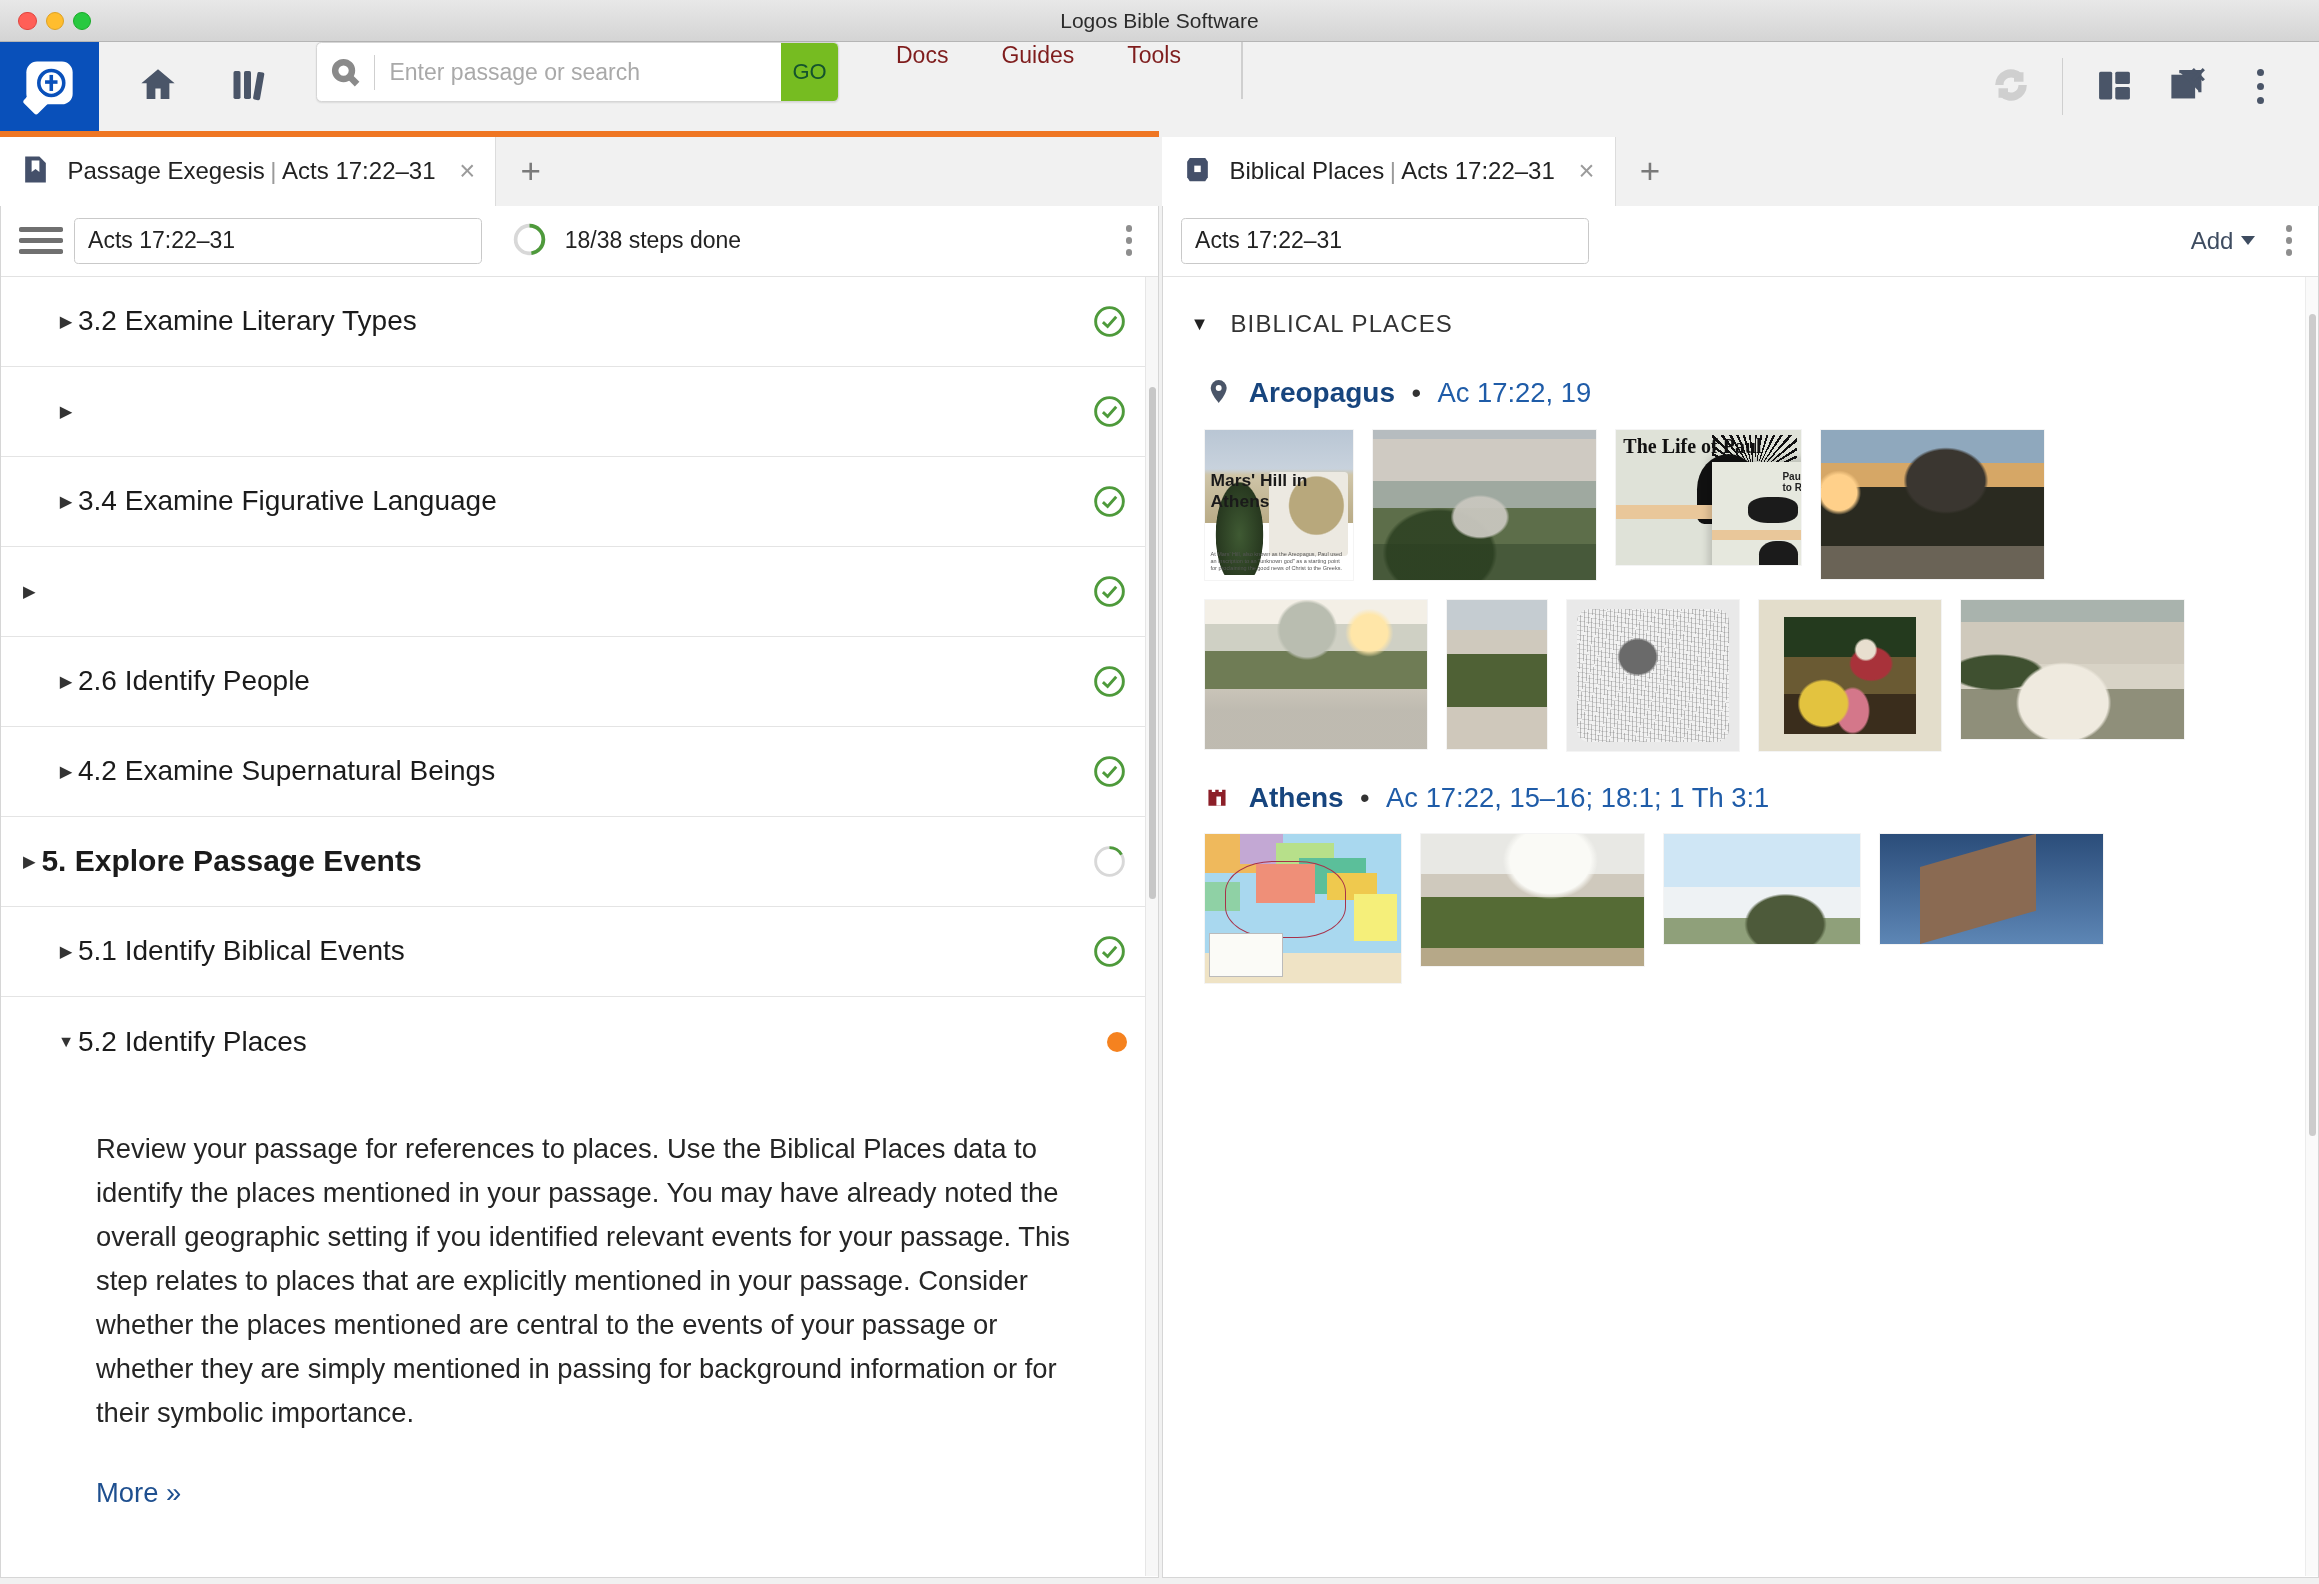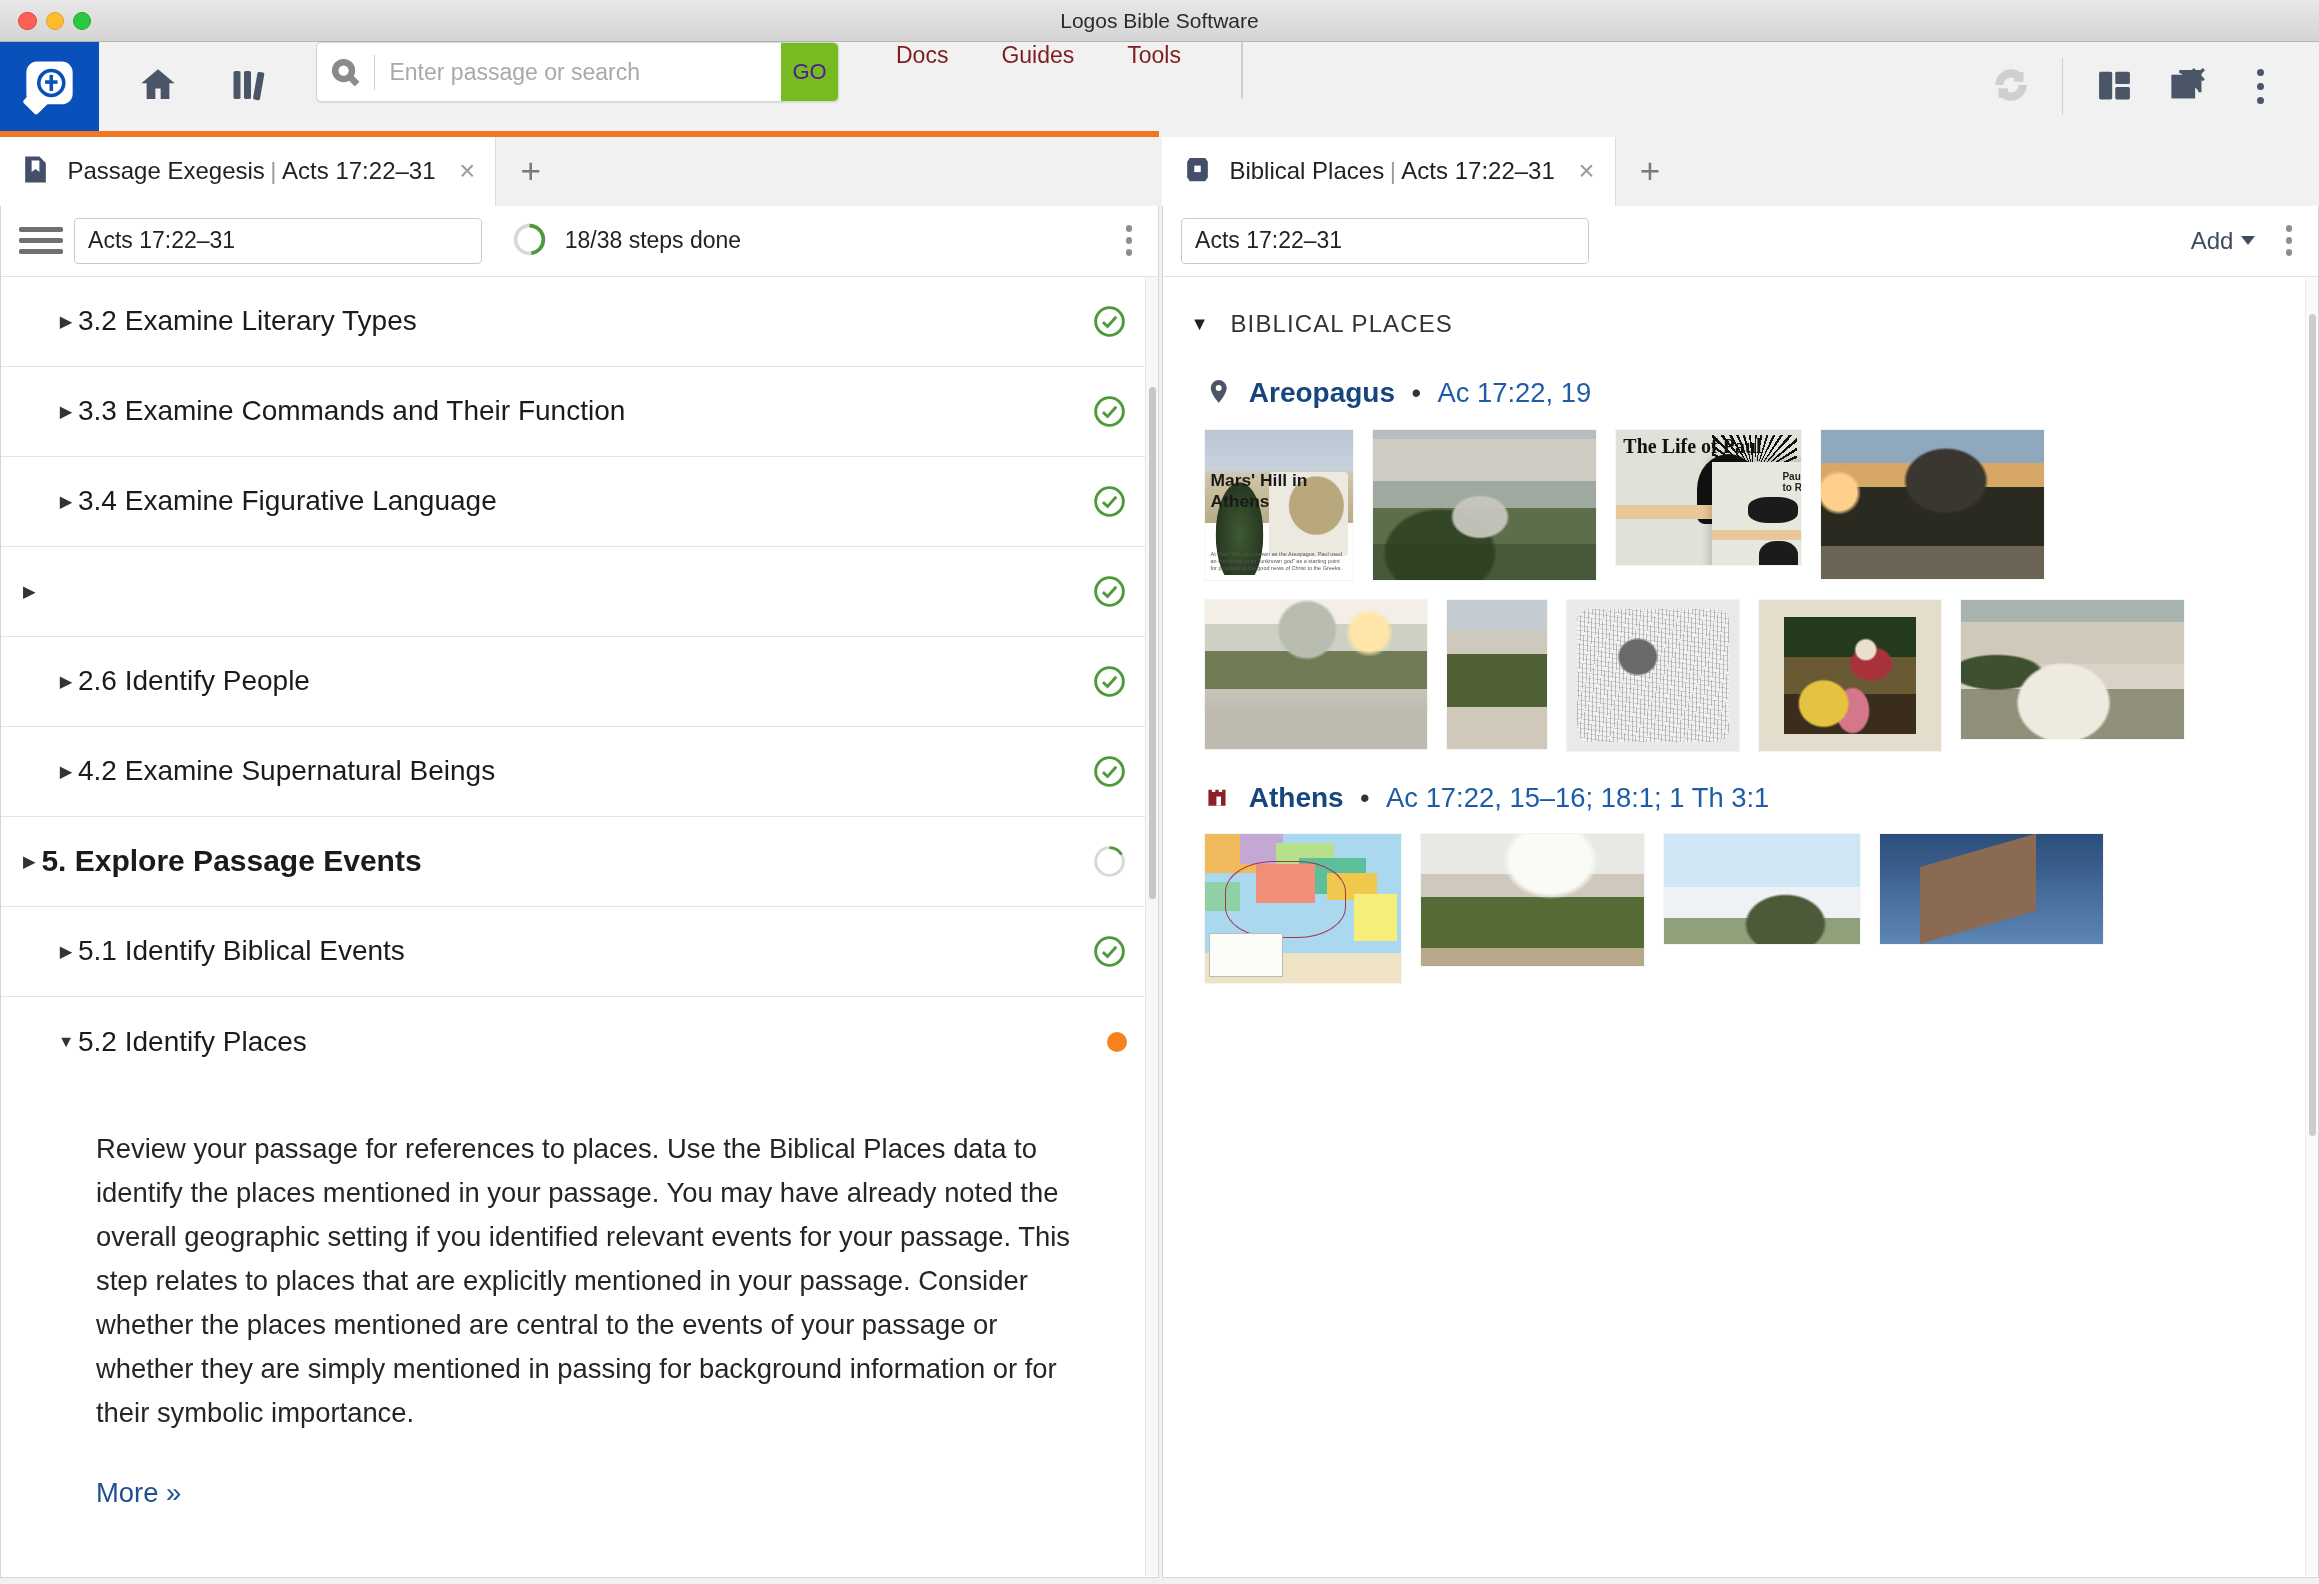"GO" .go-btn { color: #4c1d95 -> #14532d }
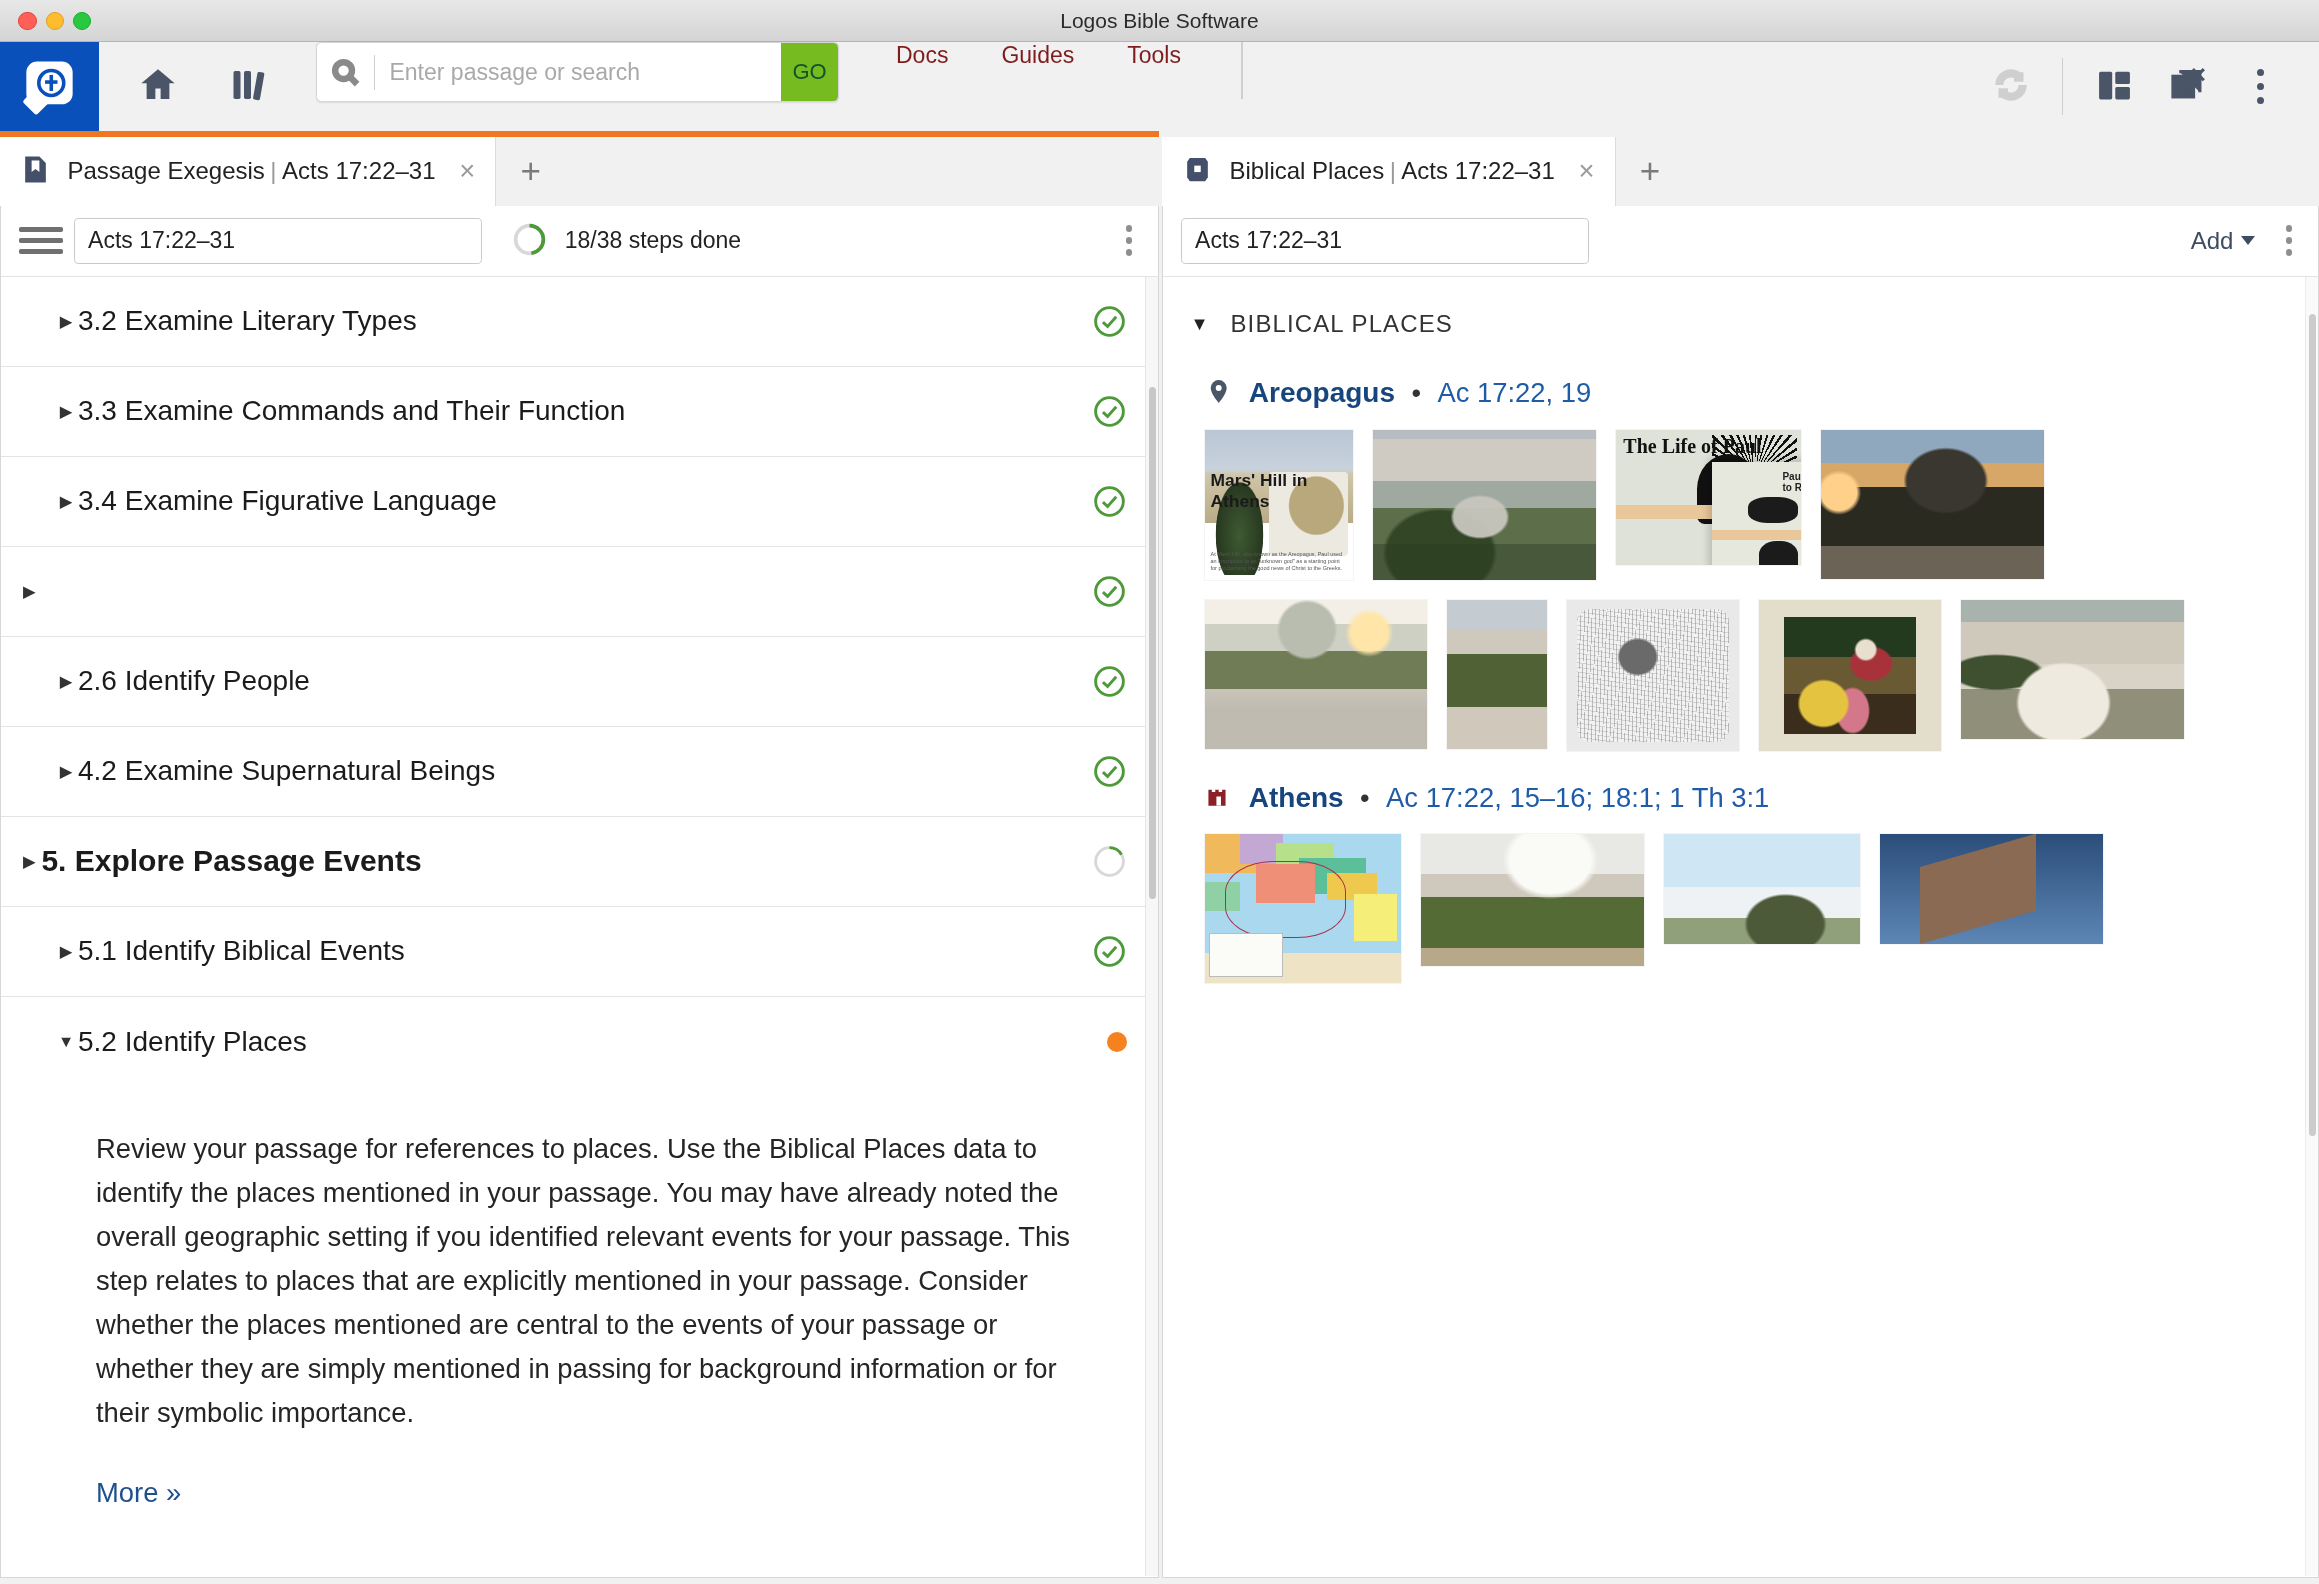"3.3 Examine Commands and Their" span.row-label { html: <span>3.3 Examine Commands and Their Function</span> -> none }
